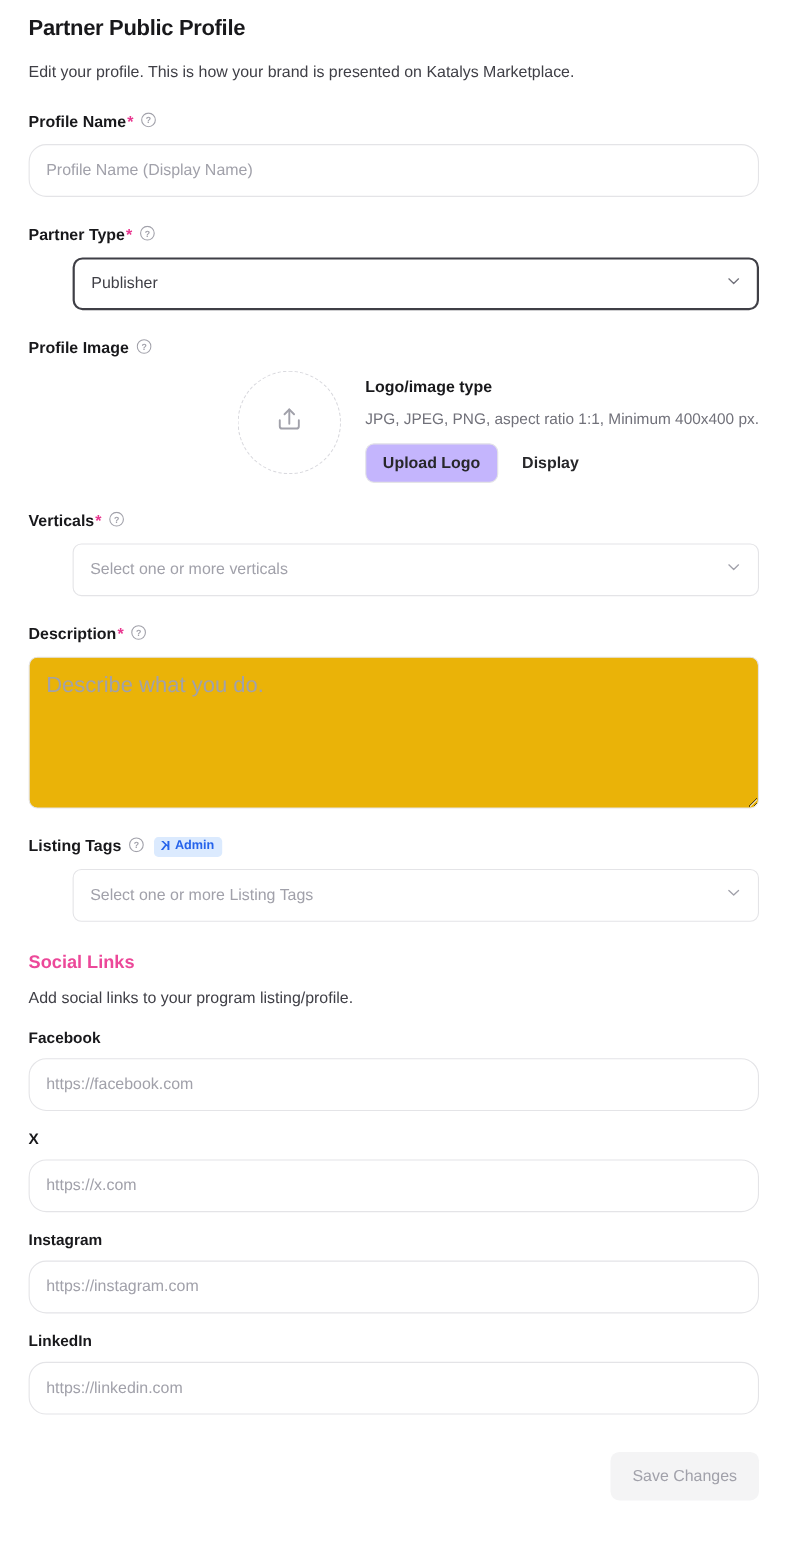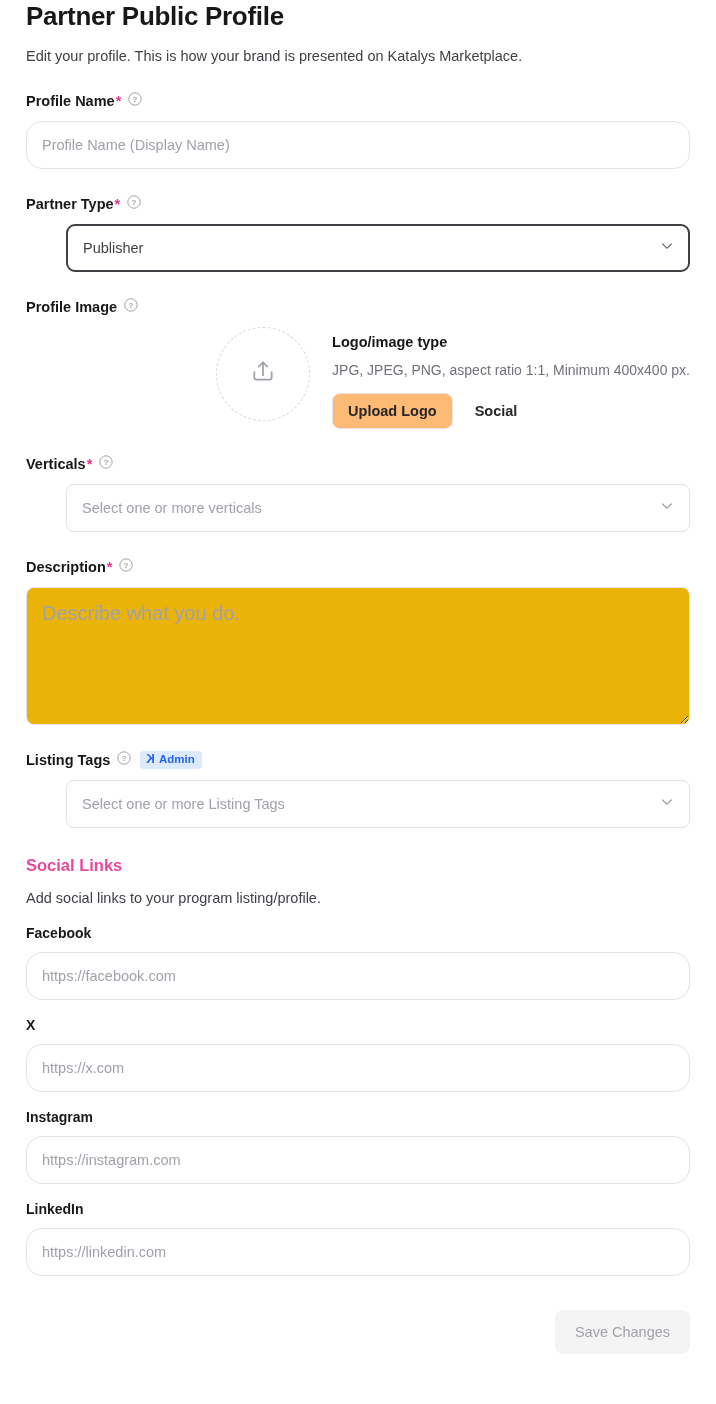"Partner Public Profile" .page-title { font-size: 26px -> 20px; padding-top: none -> 10px }
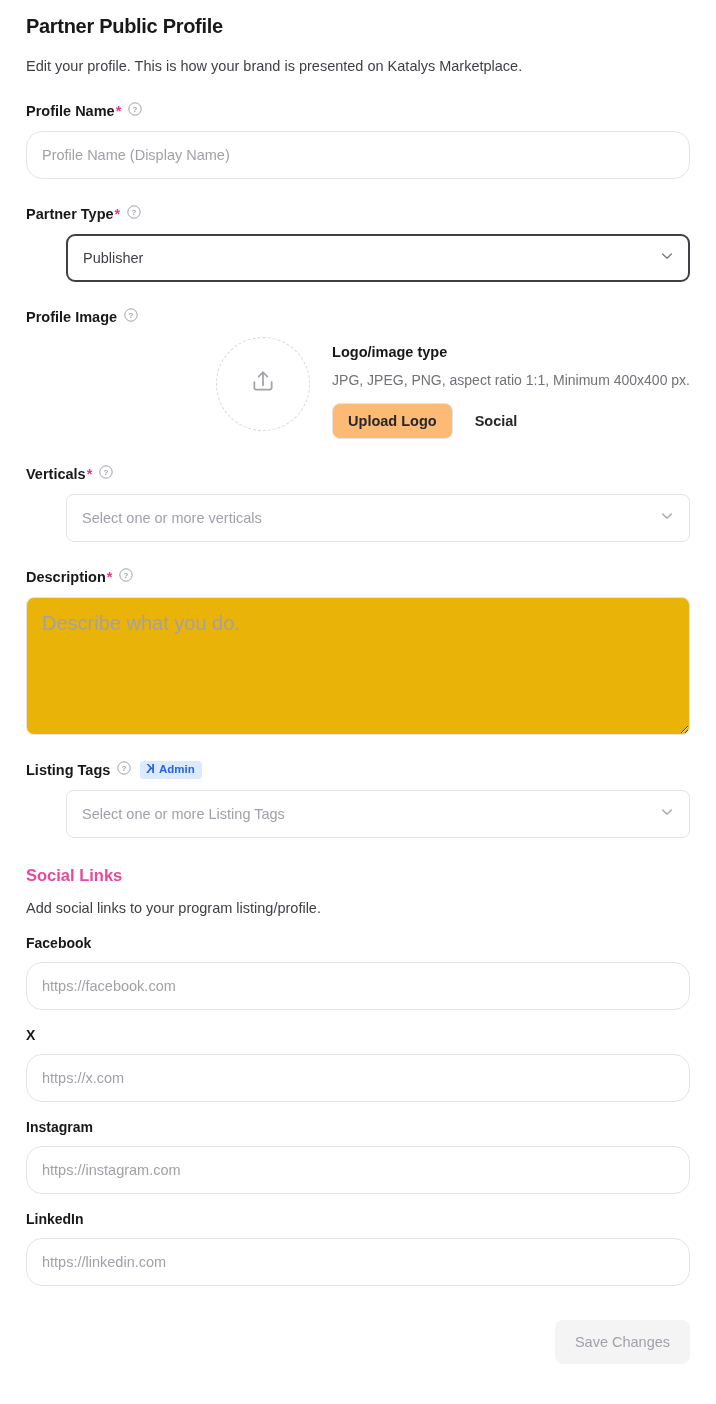"Upload Logo" .btn-outline { background: #fdba74 -> #c4b5fd }
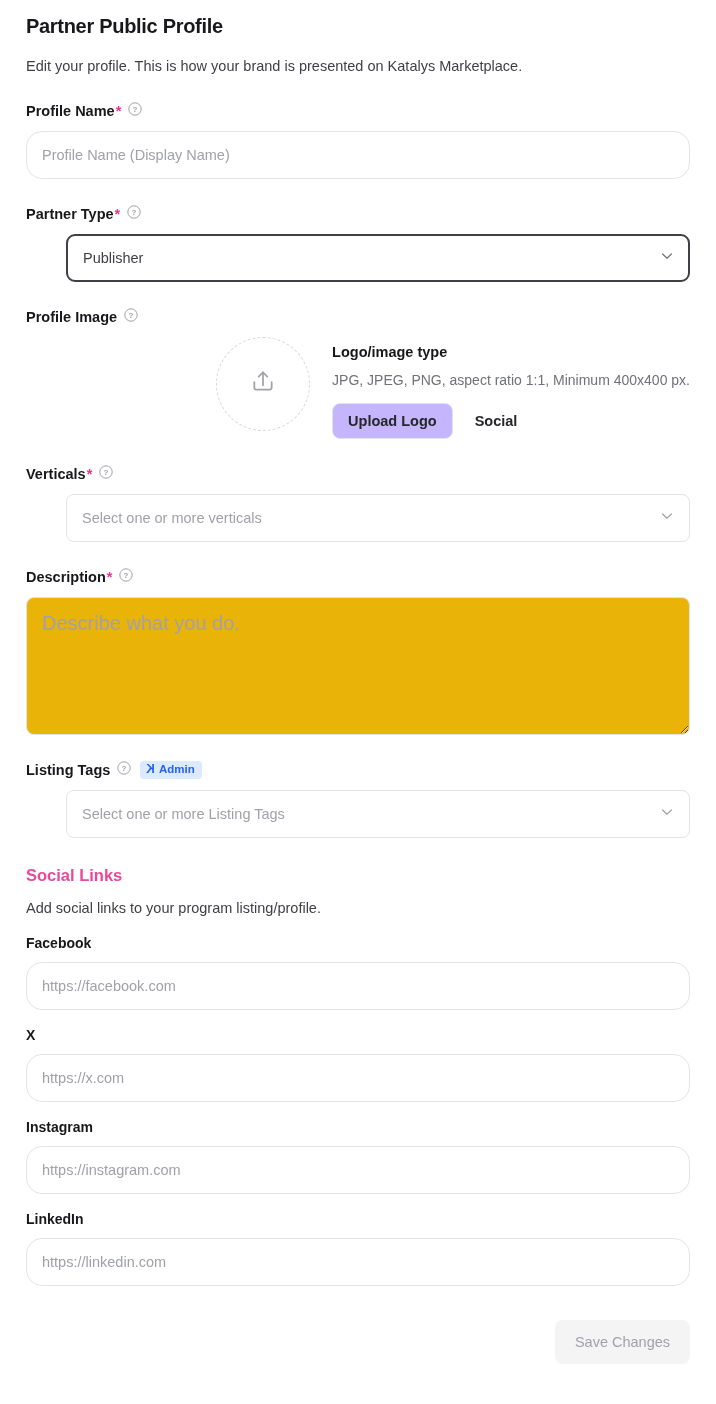"Social" button.btn-text { text: Social -> Display }
